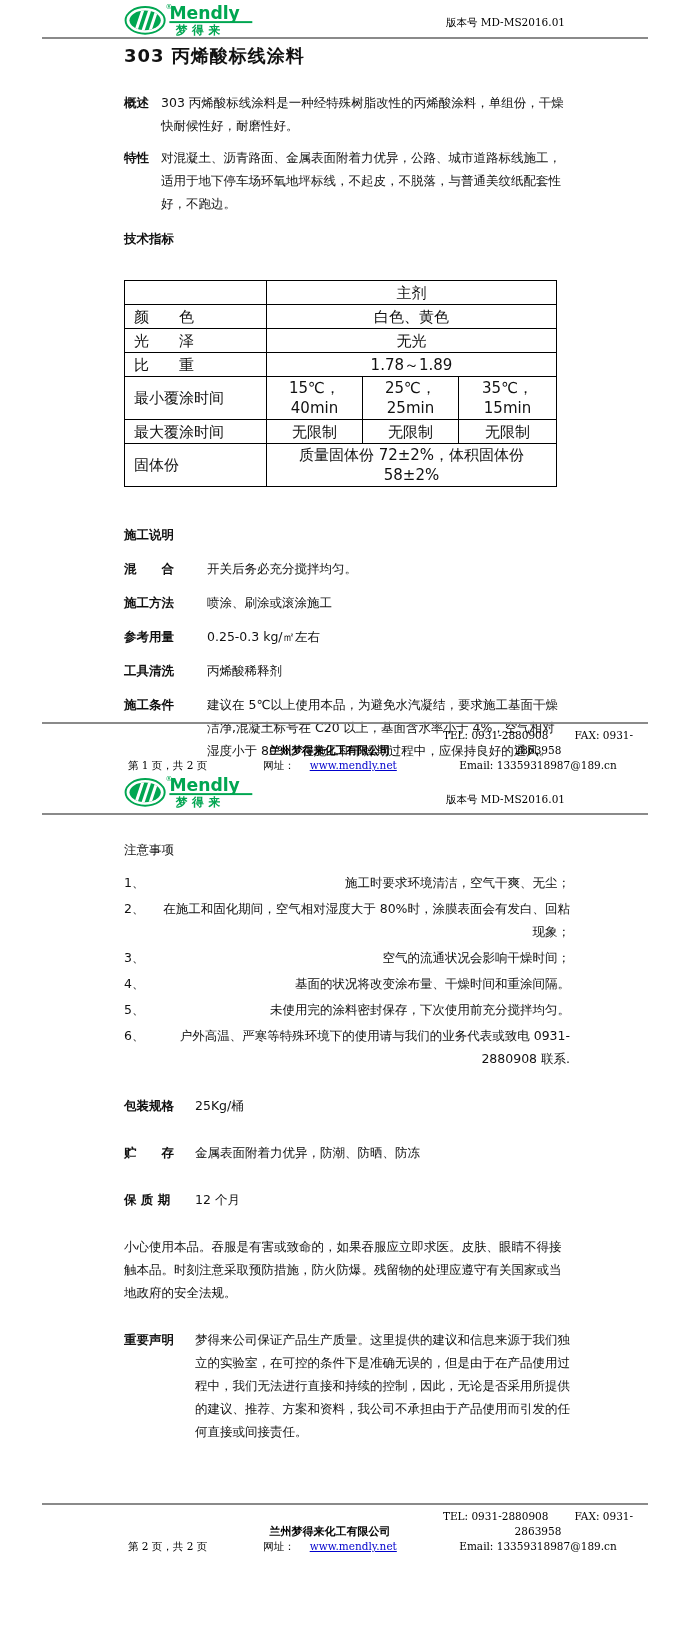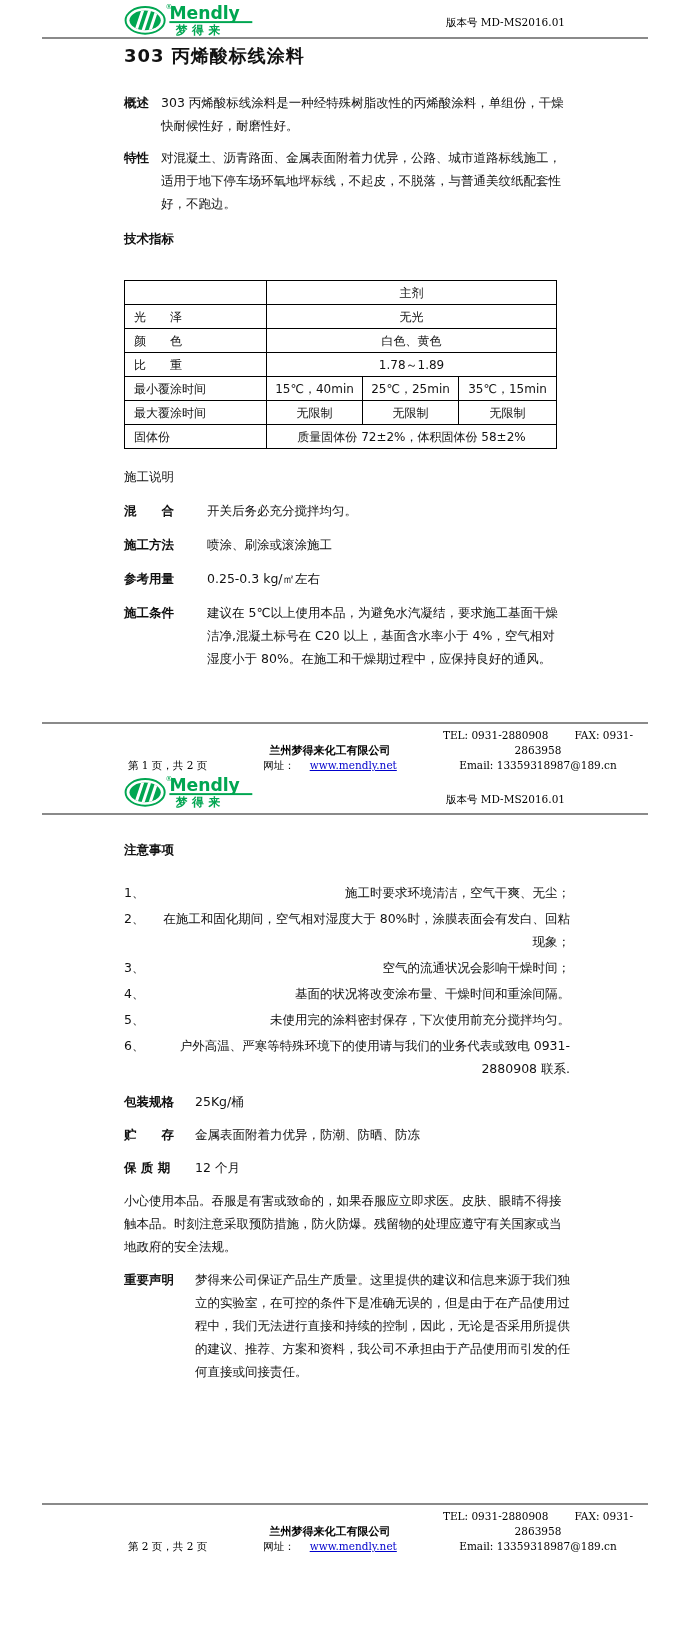"主剂" table.spec td { font-size: 12px -> 15px }
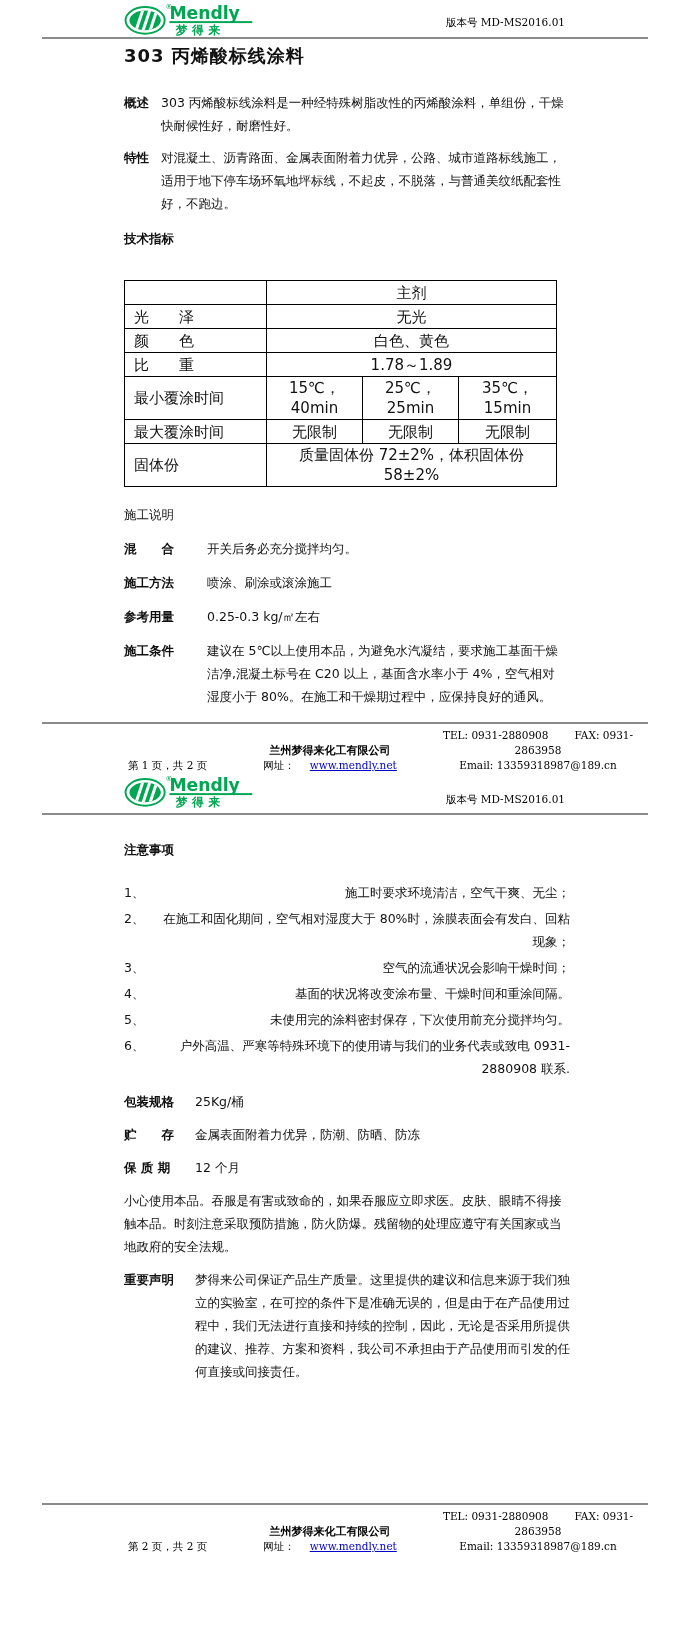"光 泽" tr { order: before "颜 色" -> after "颜 色" }
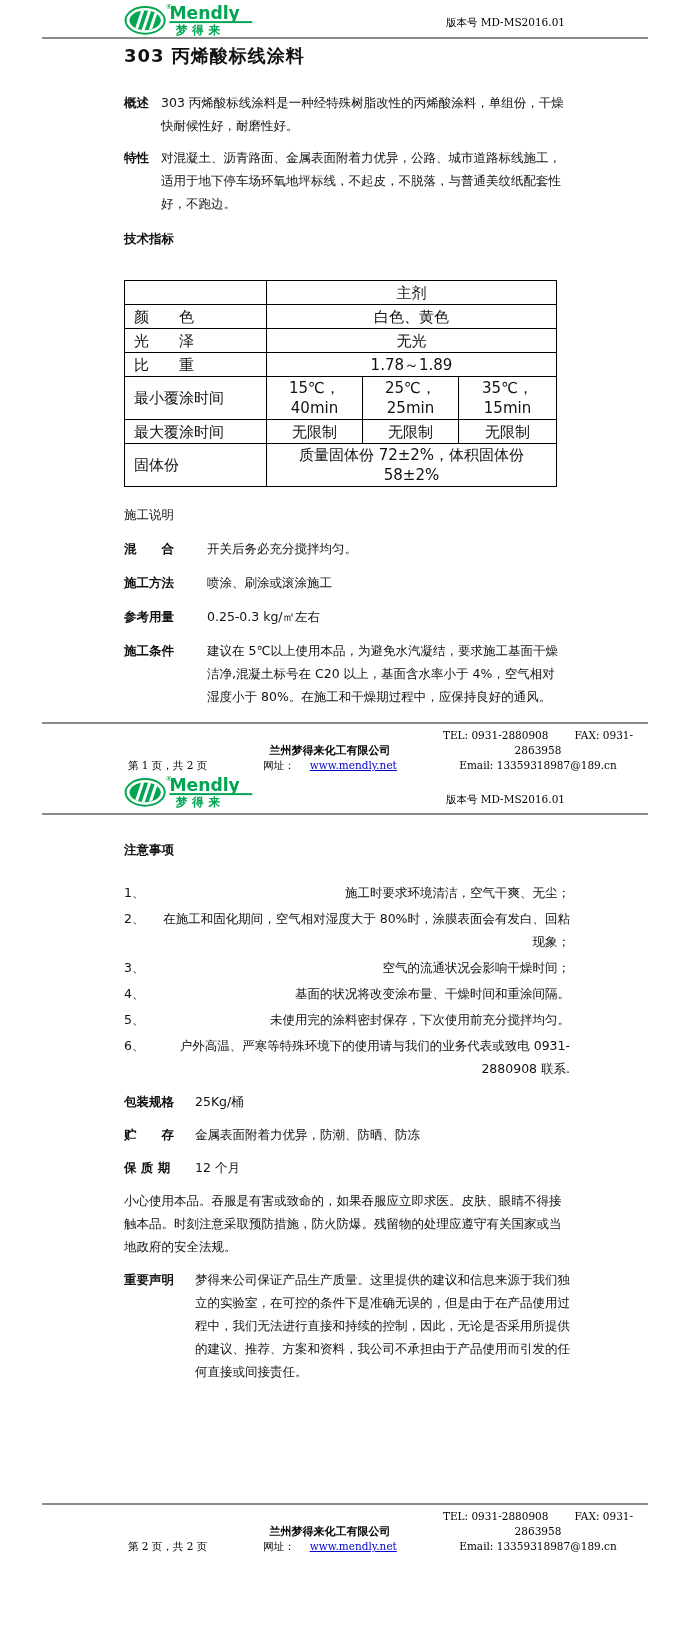"施工说明" .cons-h { font-weight: normal -> bold; margin-top: 16px -> 36px }
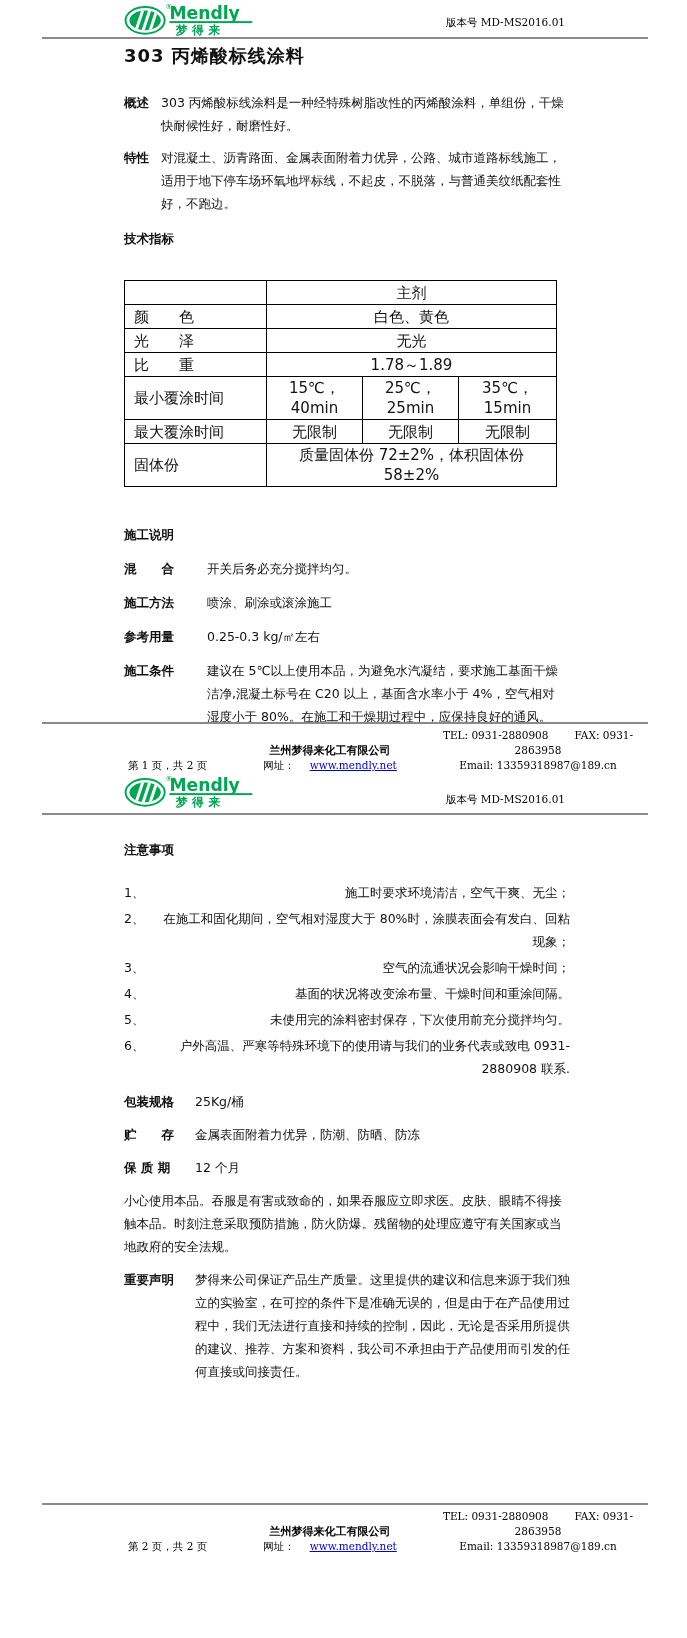"工具清洗" div.consrow { html: none -> <div> <span>工具清洗</span> <span>丙烯酸稀释剂</span> </div> }
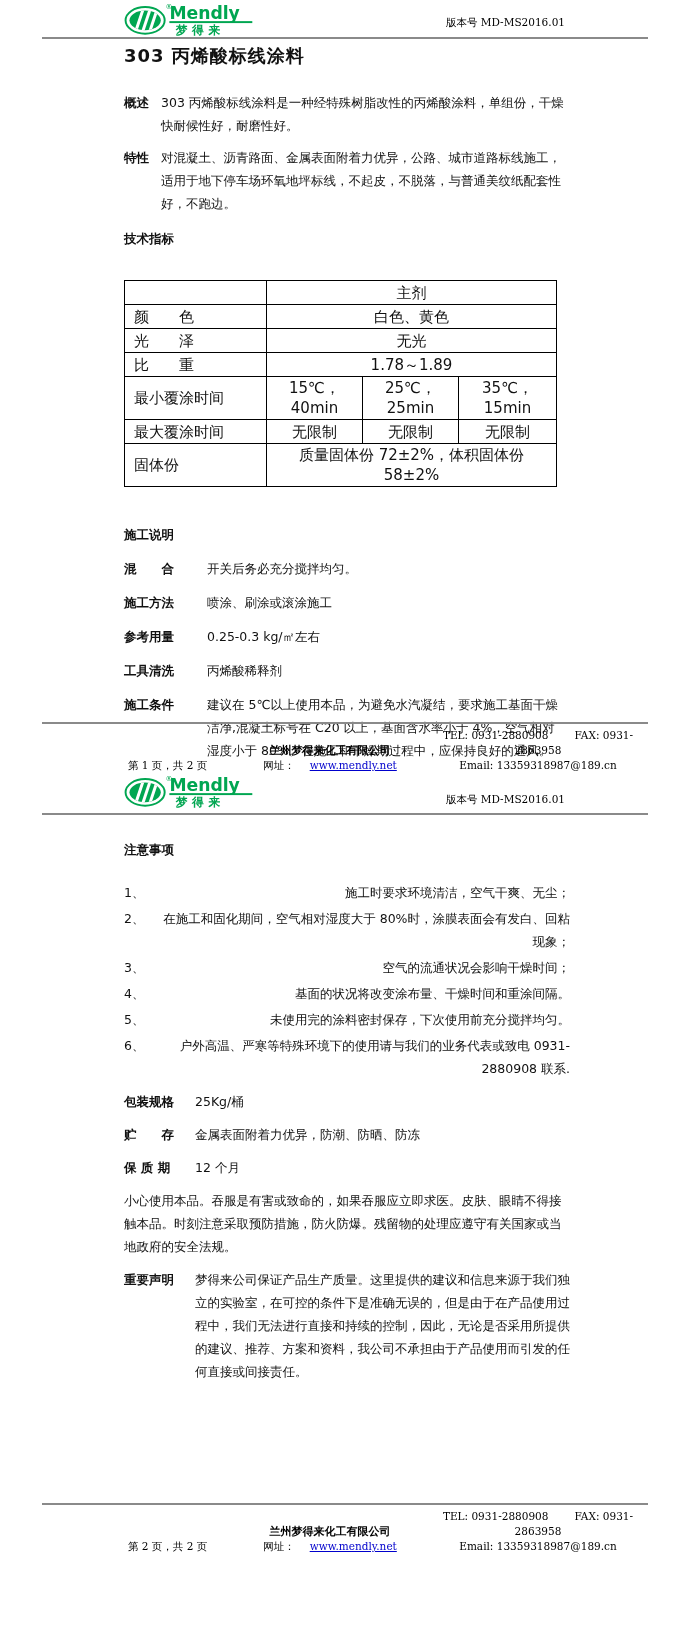"注意事项" .notes-h { font-weight: bold -> normal; margin-bottom: 20px -> 10px }
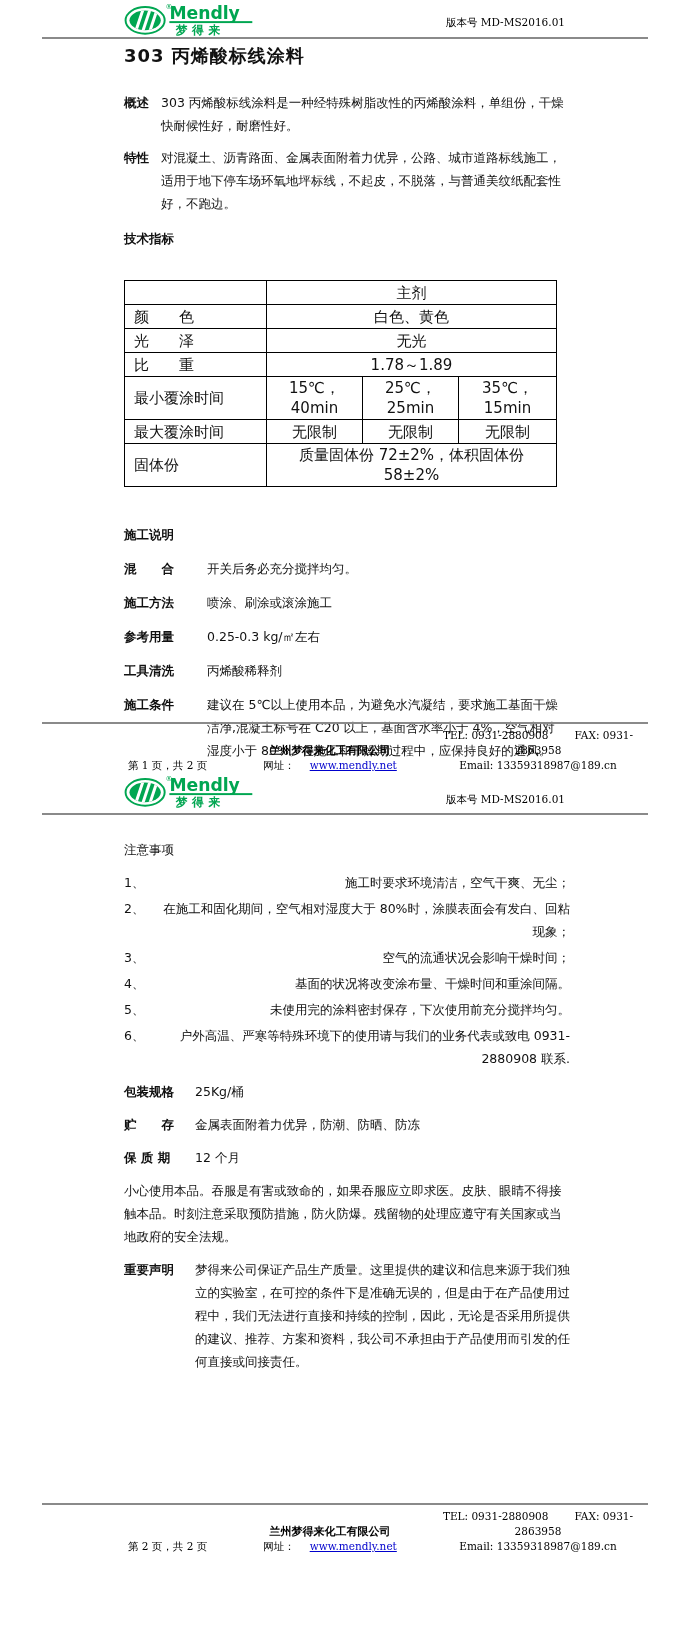"包装规格" .inforow { margin-top: 10px -> 24px }
